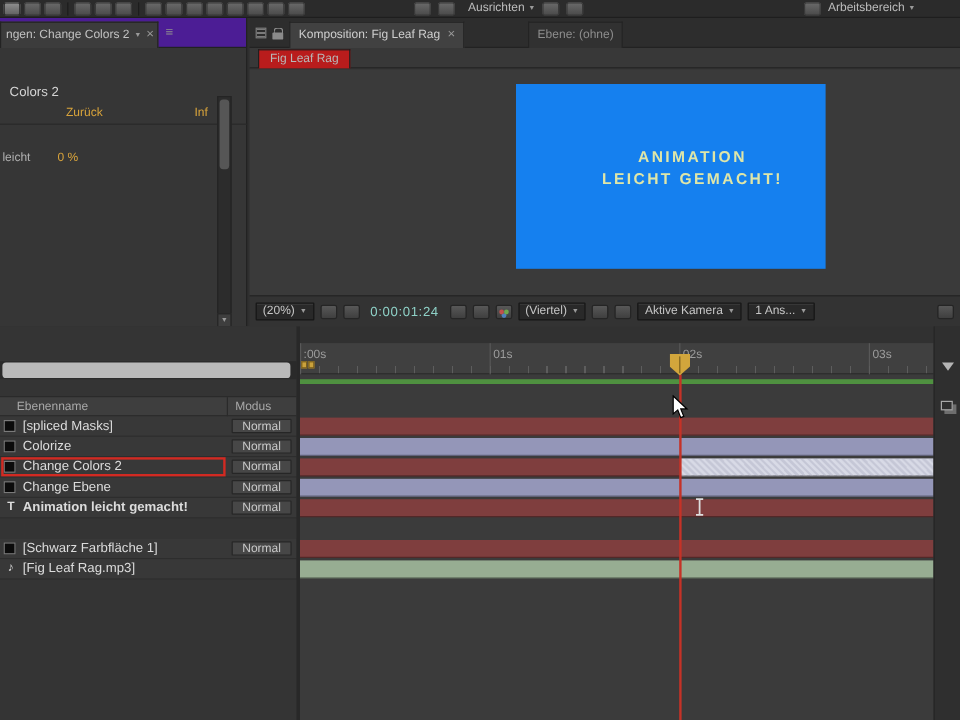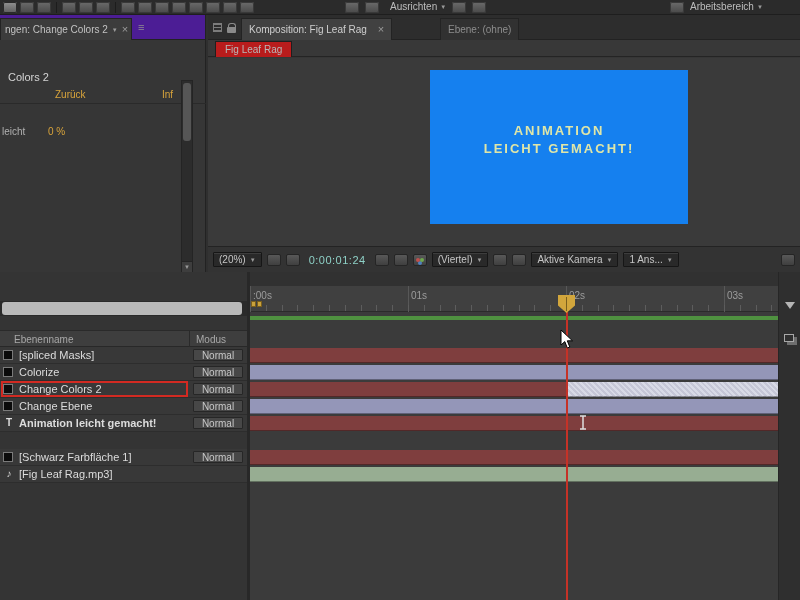"Komposition: Fig Leaf Rag" .tab { gap: 11px -> 6px }
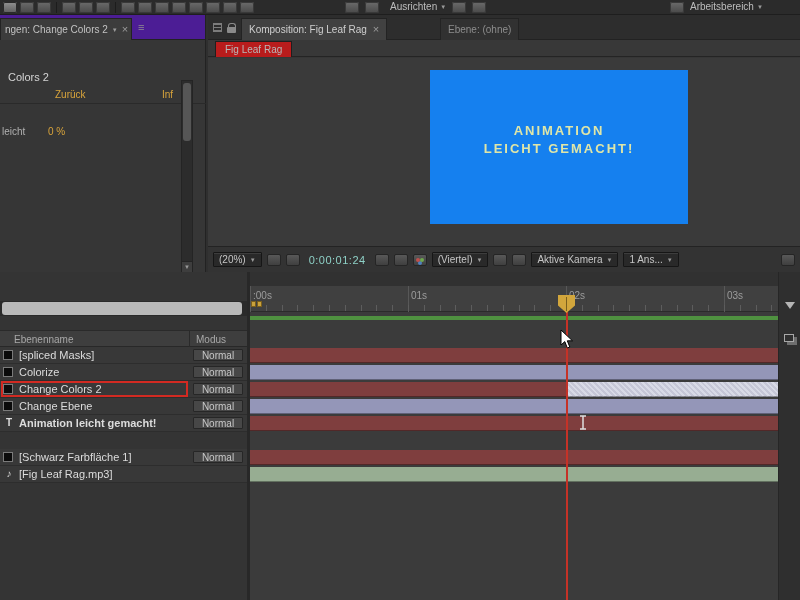"ANIMATION" .canvas-text { left: 0 -> 18px }
